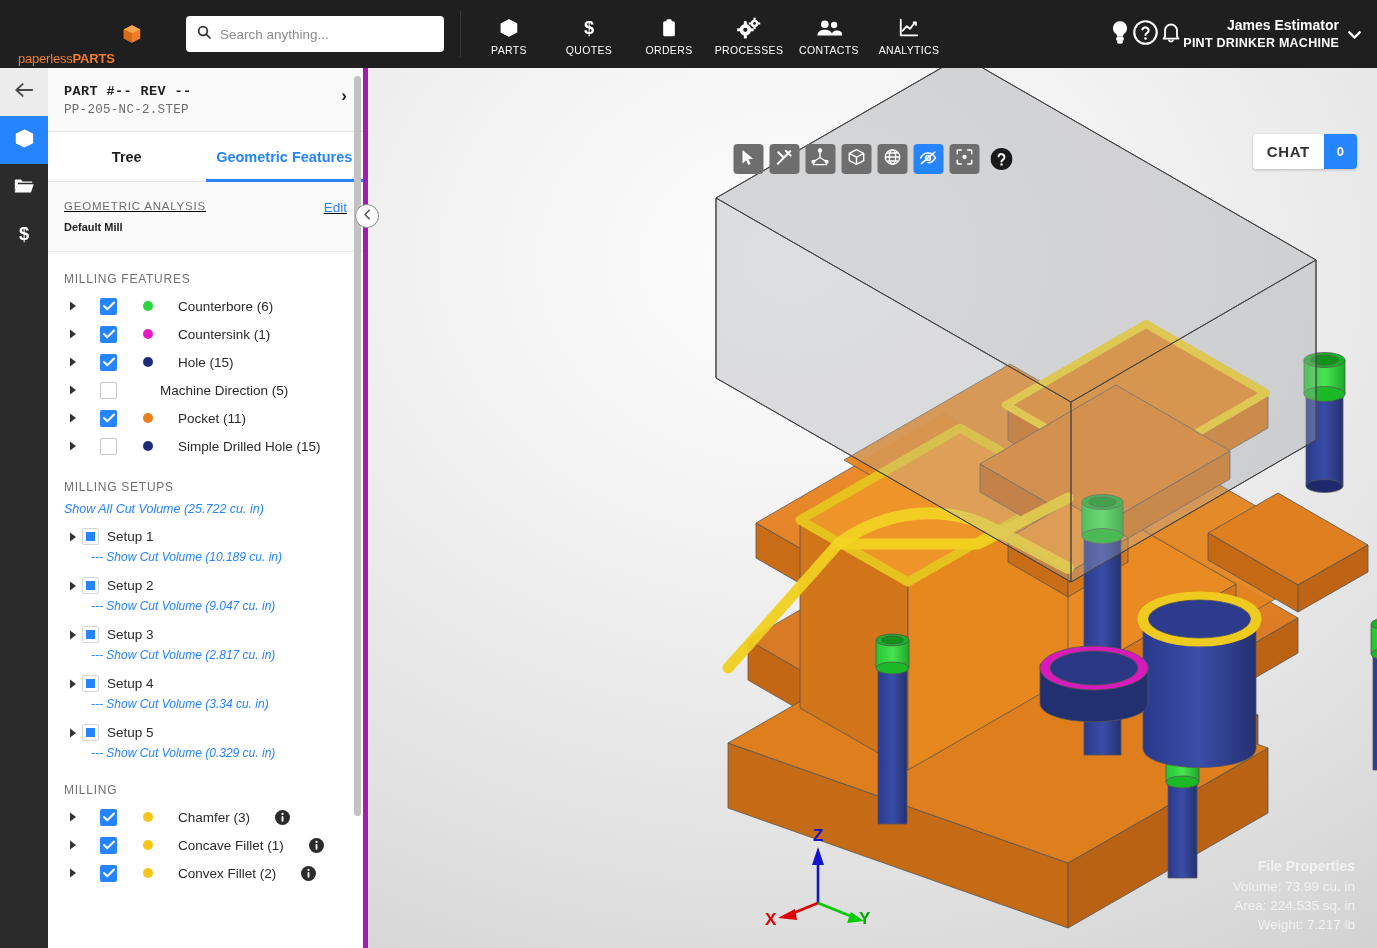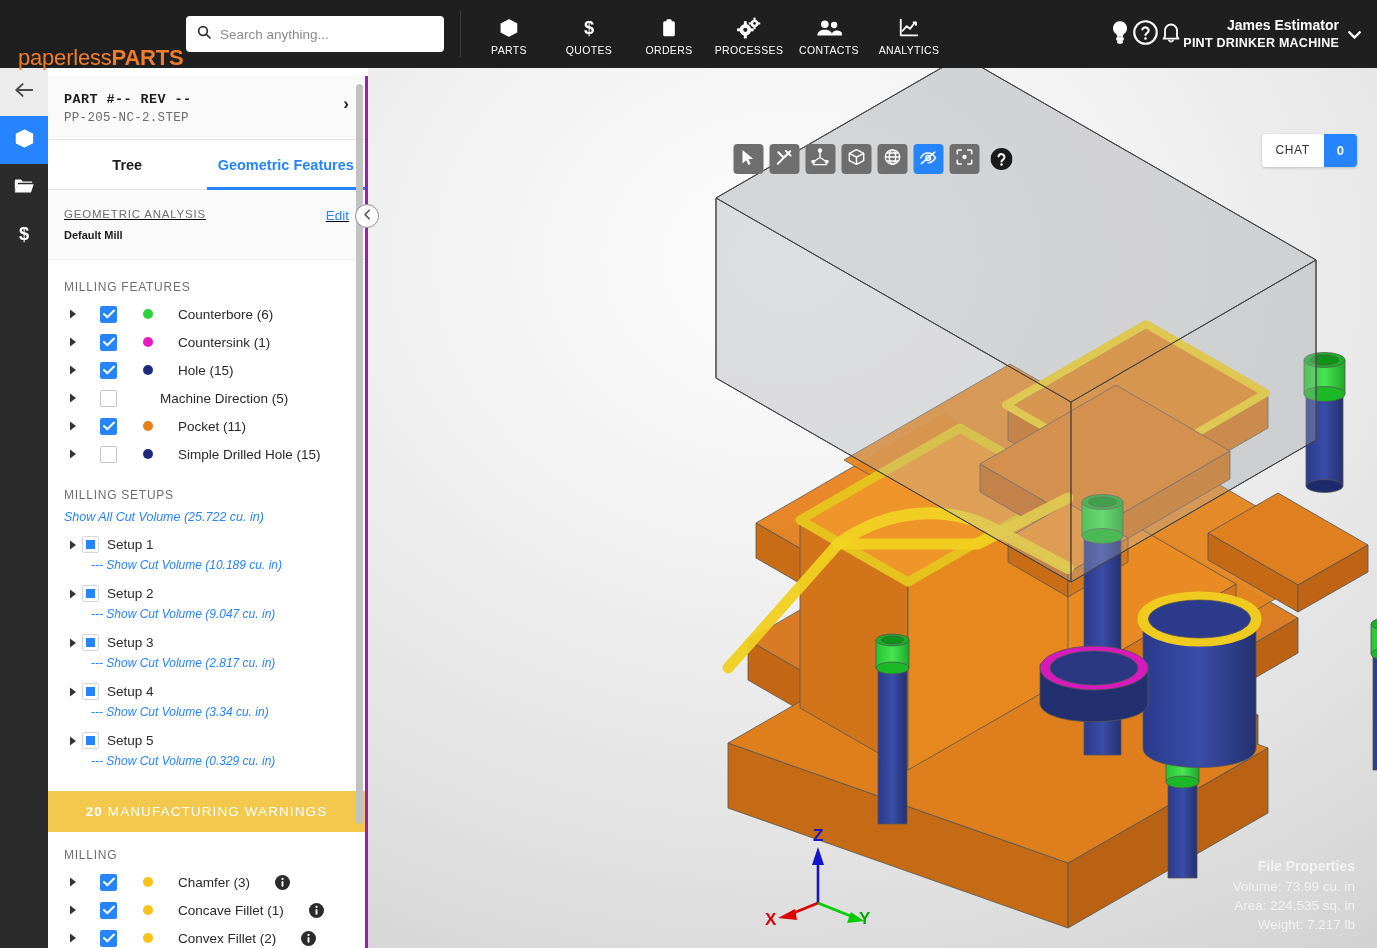"paperlessPARTS" .brand-text { font-size: 22px -> 13px }
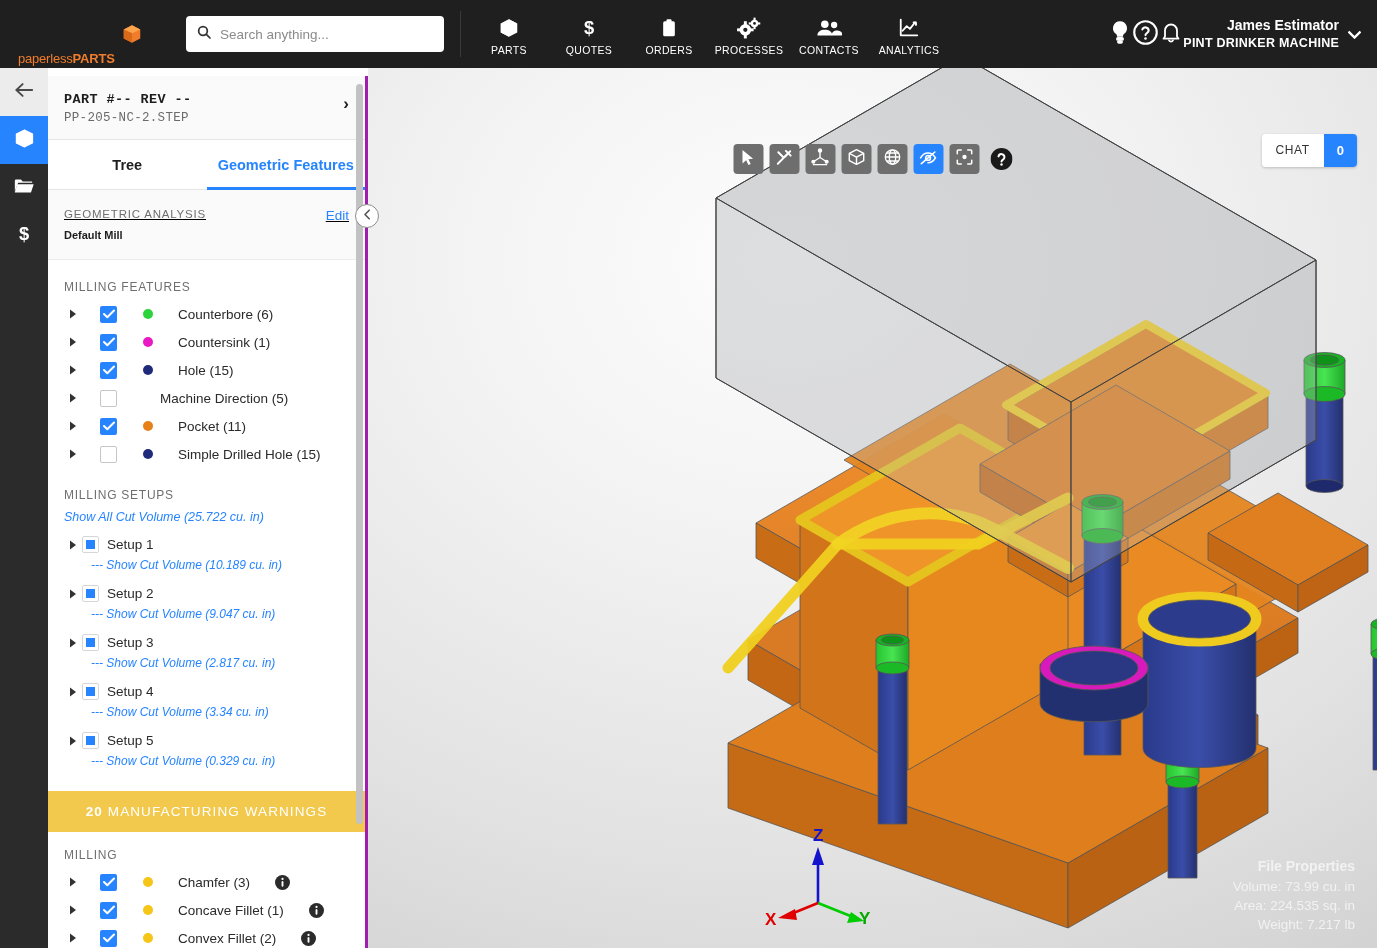"PART #-- REV --" .panel { border-right: 3px solid #a21caf -> 5px solid #a21caf; margin-top: 8px -> none }
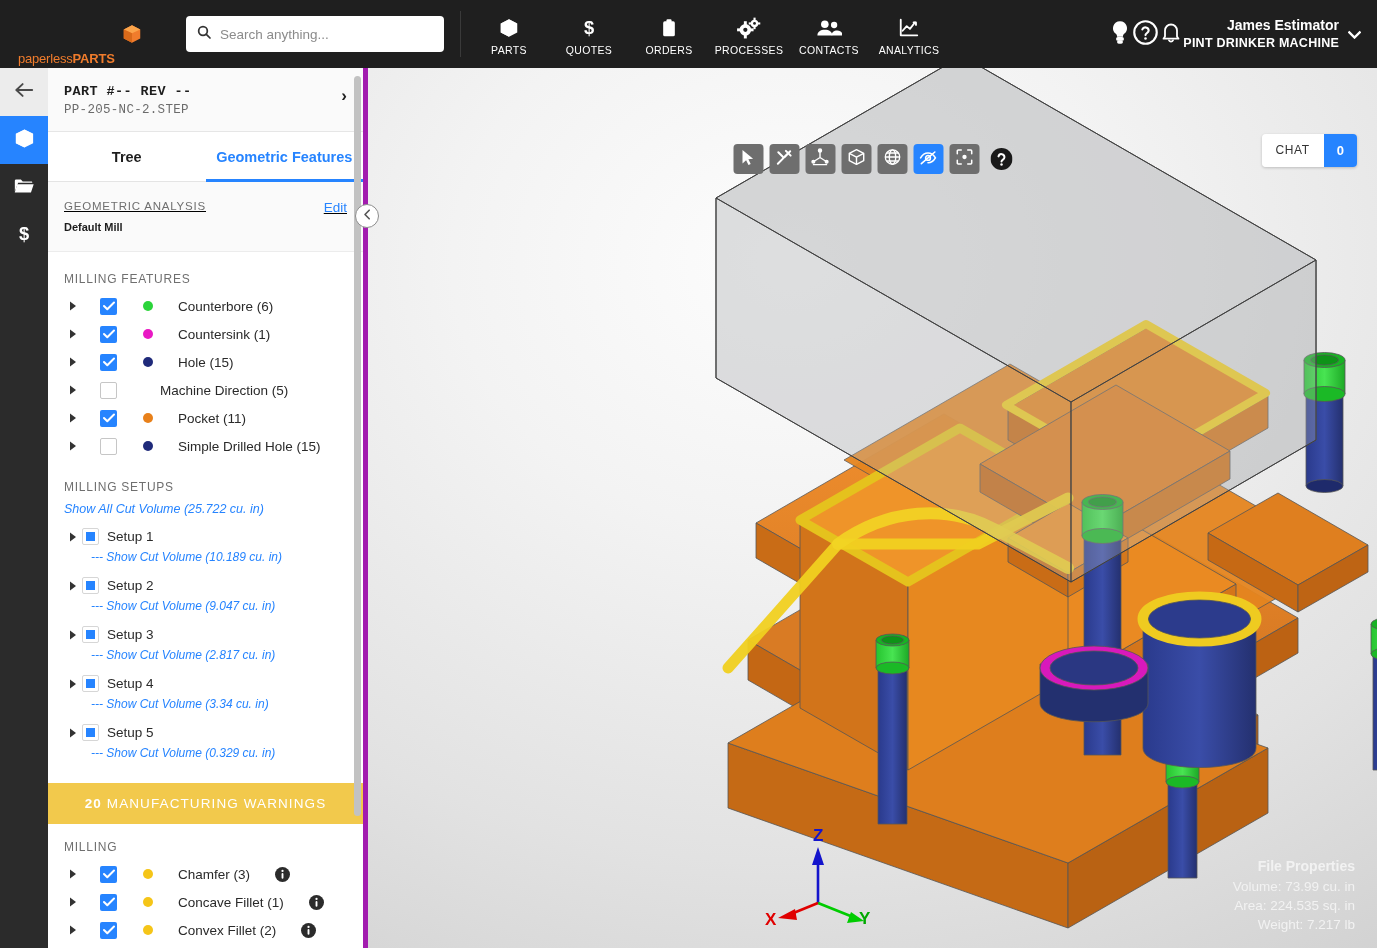"CHAT" .chatbtn .lbl { font-size: 12px -> 15px; font-weight: 400 -> 700 }
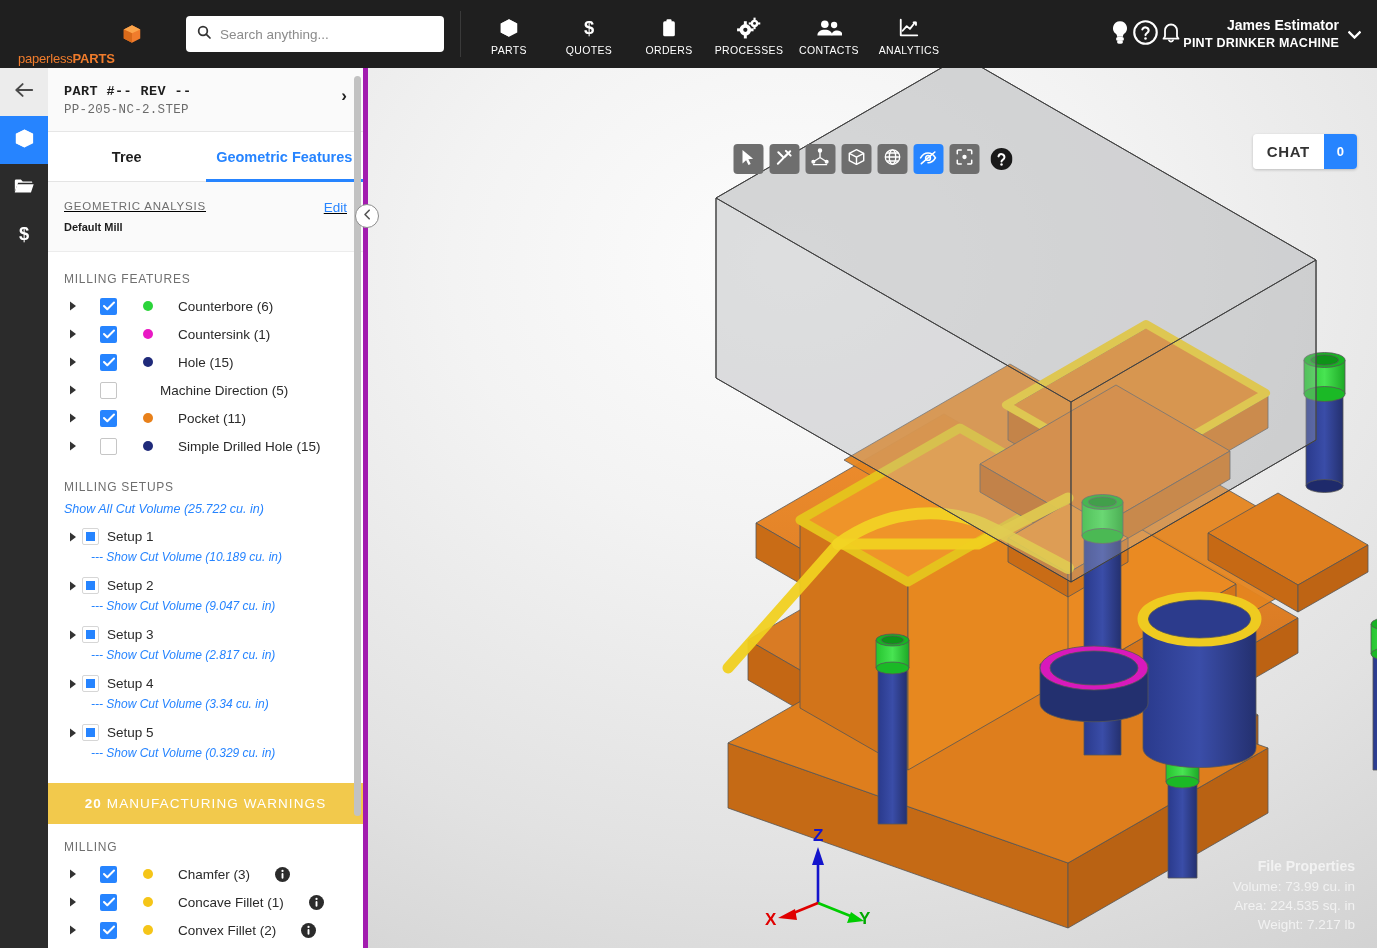"20 MANUFACTURING WARNINGS" div.warnbar { html: <div> <b>20</b> <span>MANUFACTURING WARNINGS</span> </div> -> none }
